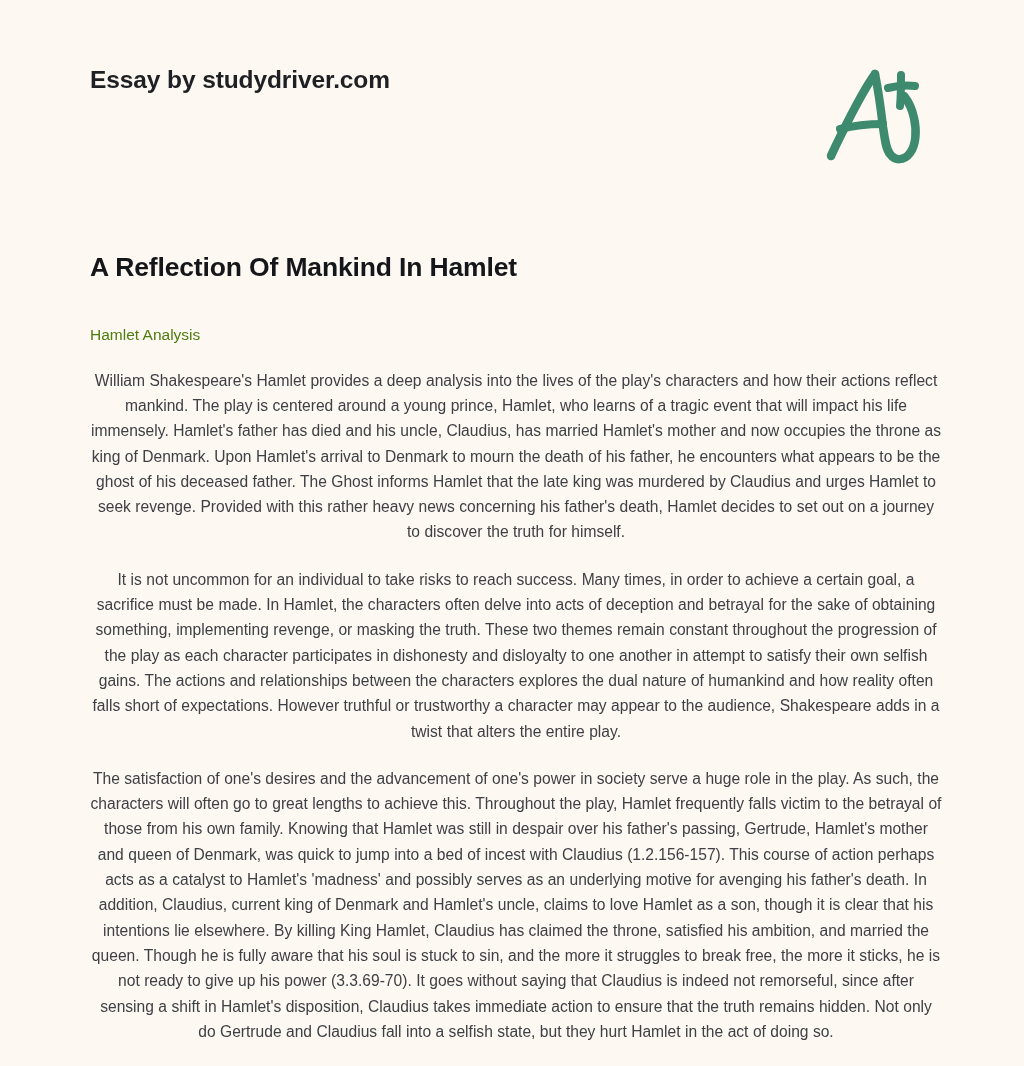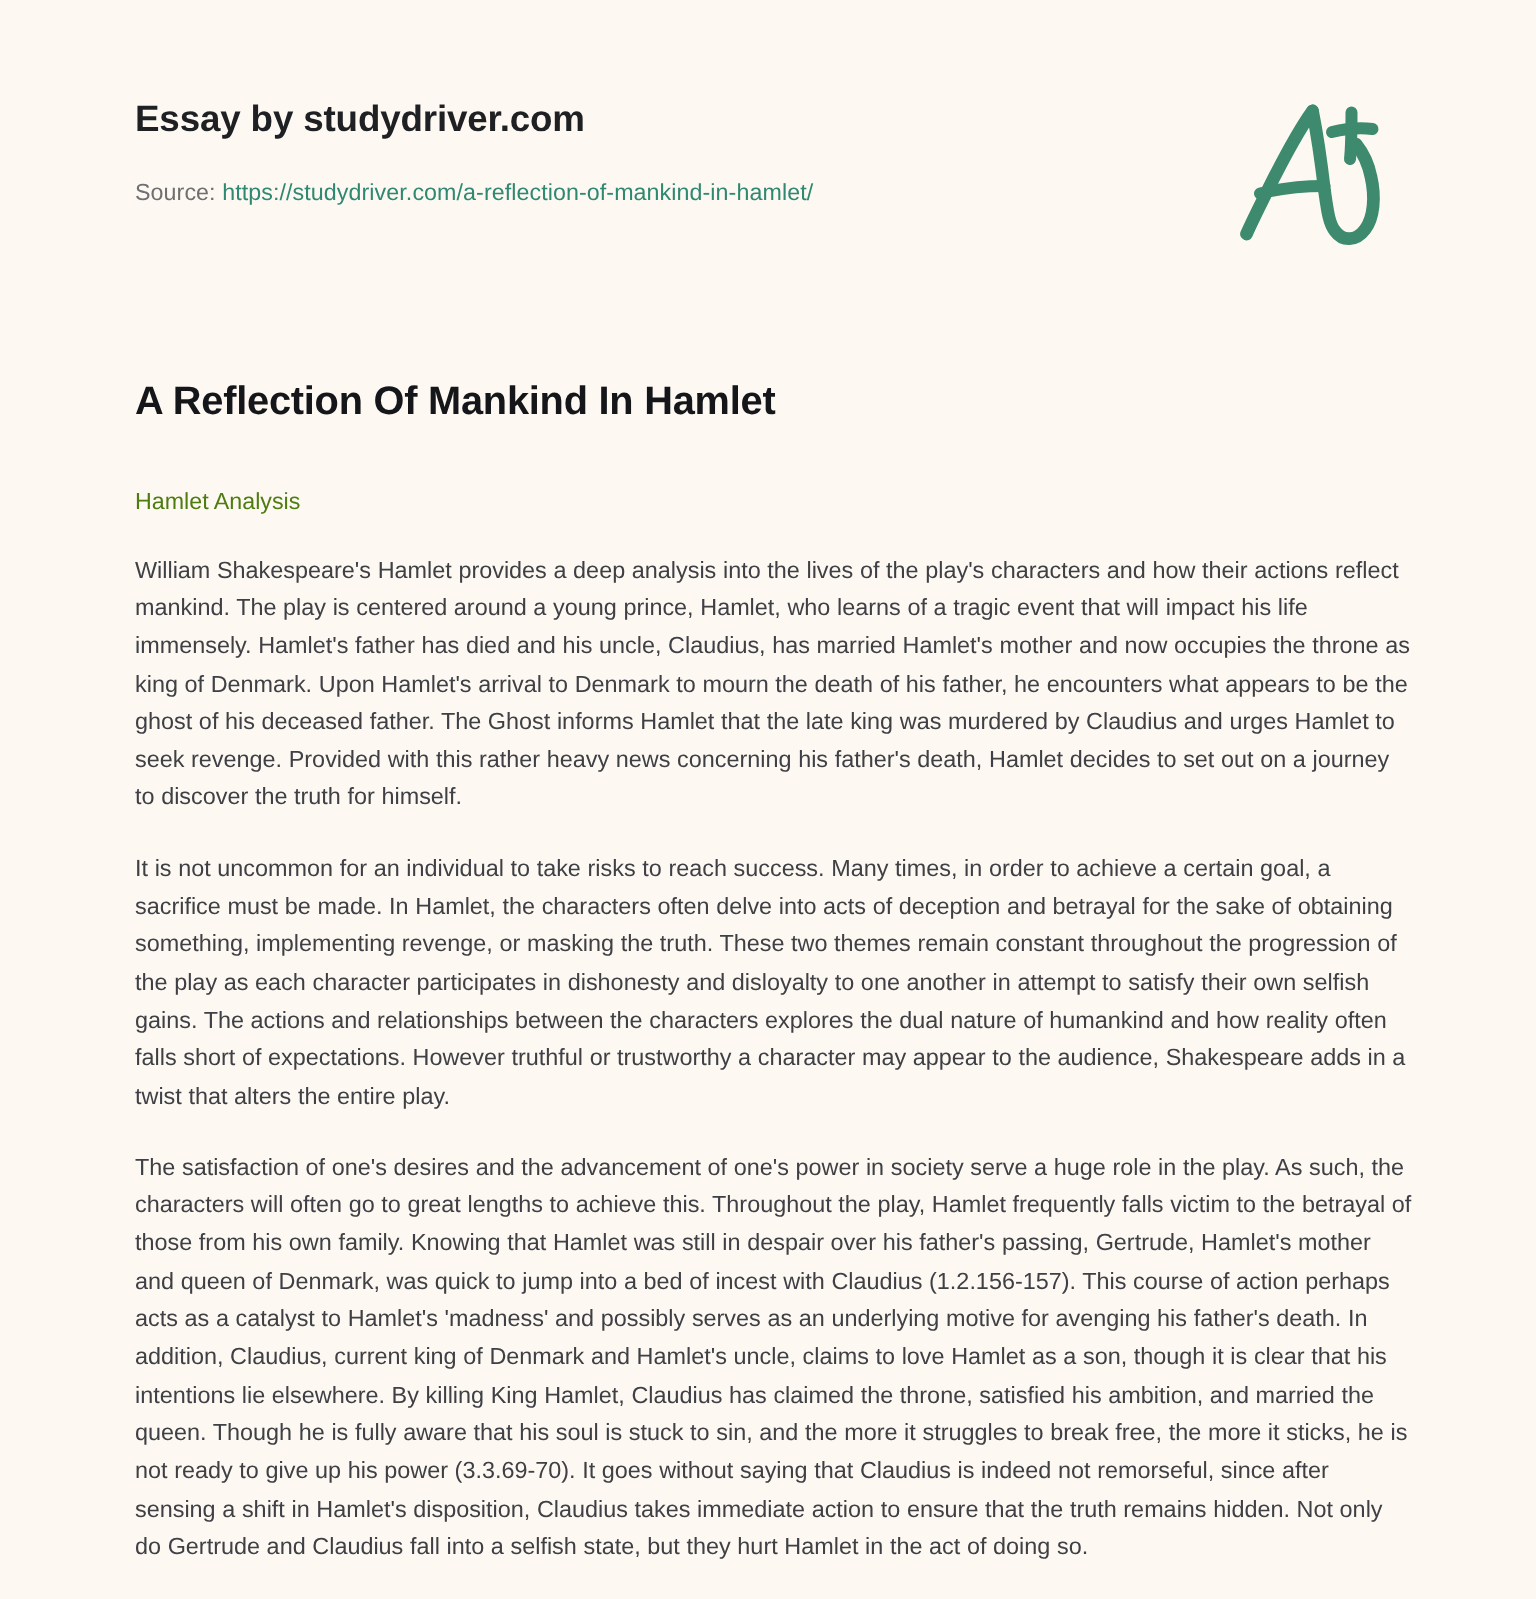"Source:" div.source-line { html: <div> <span>Source:</span><span>&nbsp;</span><a>https://studydriver.com/a-reflection-of-mankind-in-hamlet/</a> </div> -> none }
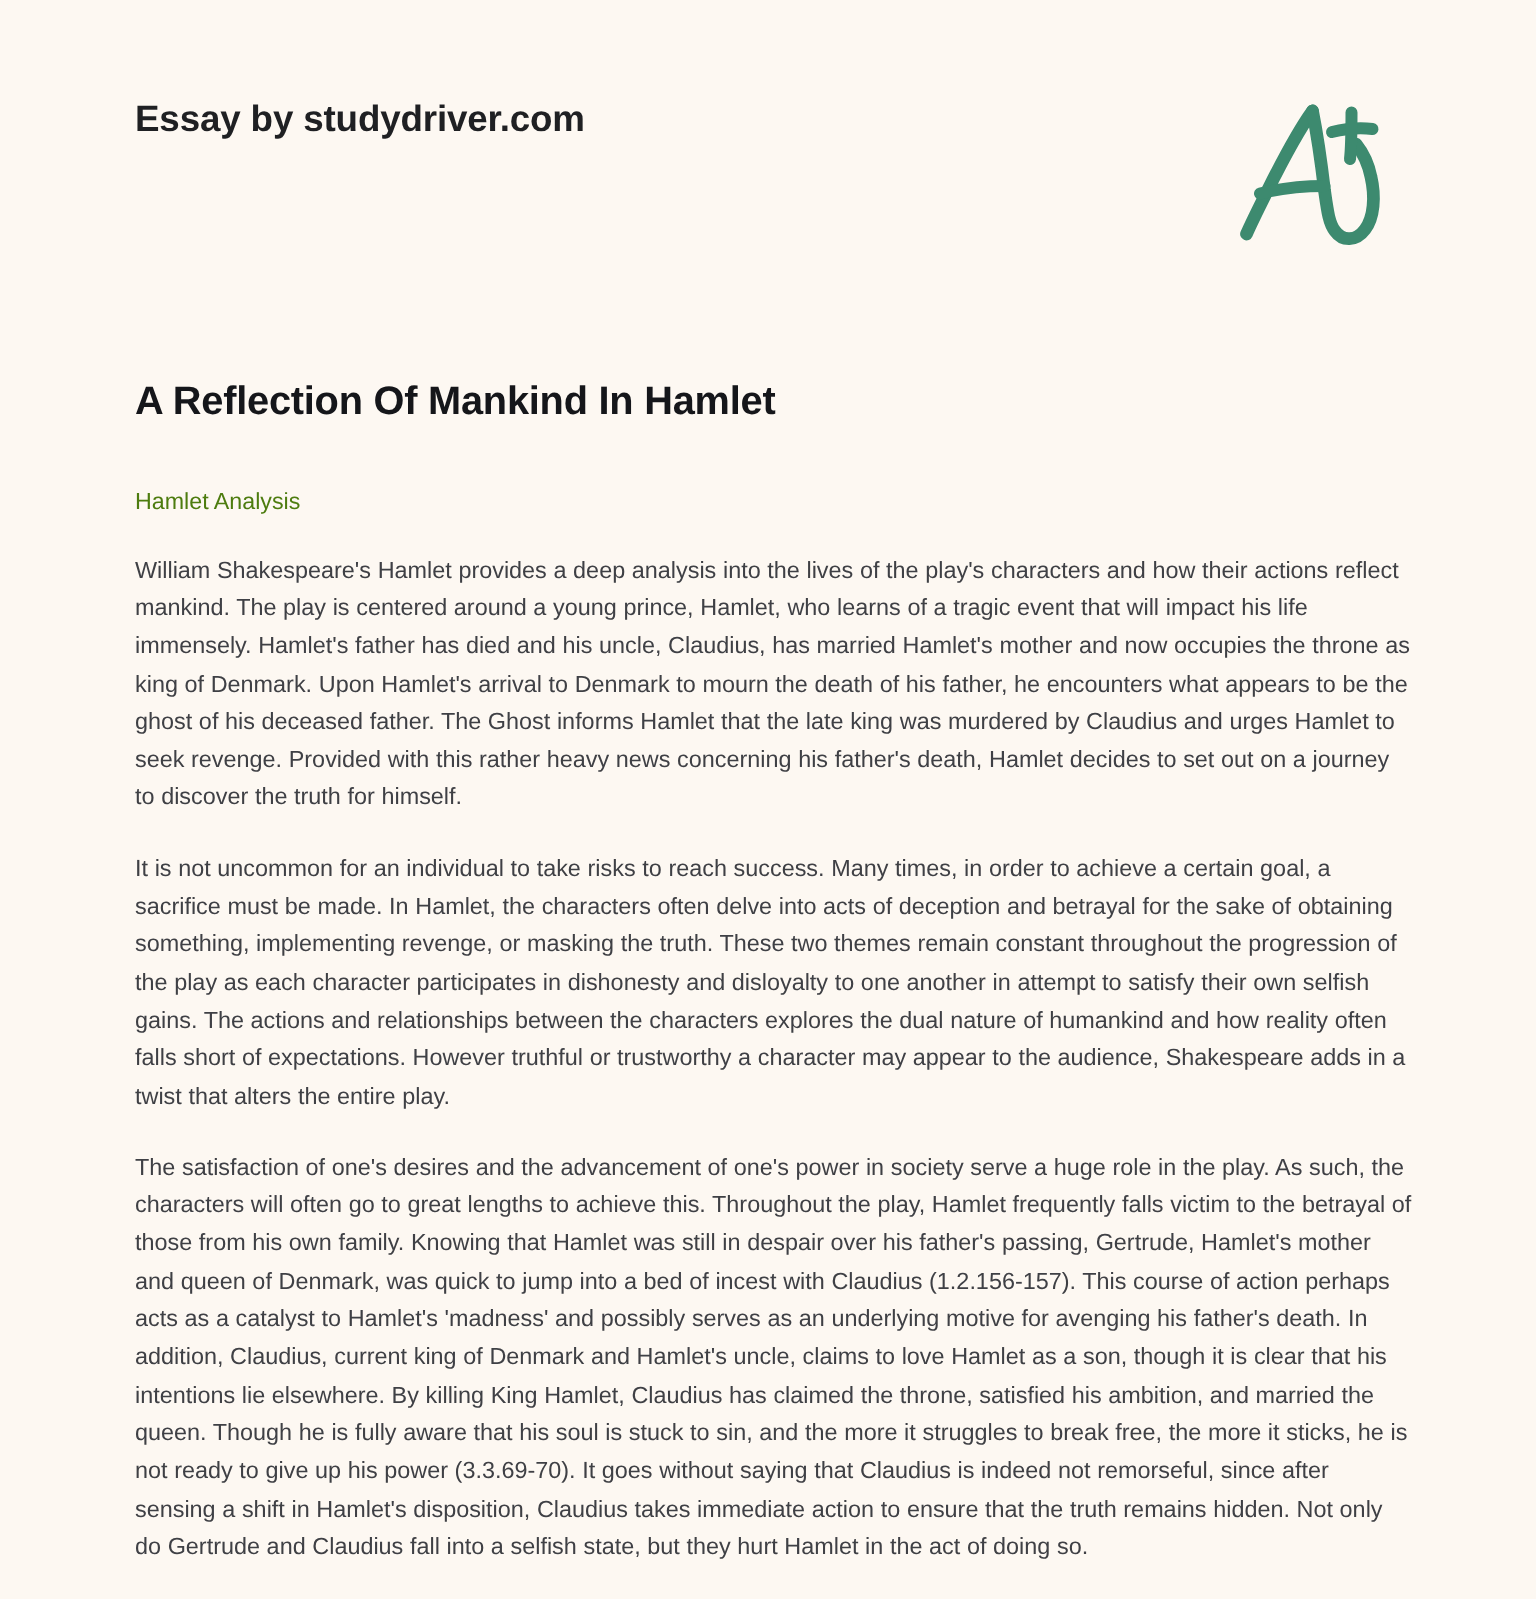"William Shakespeare's Hamlet provides a" .body-copy p { text-align: left -> center }
